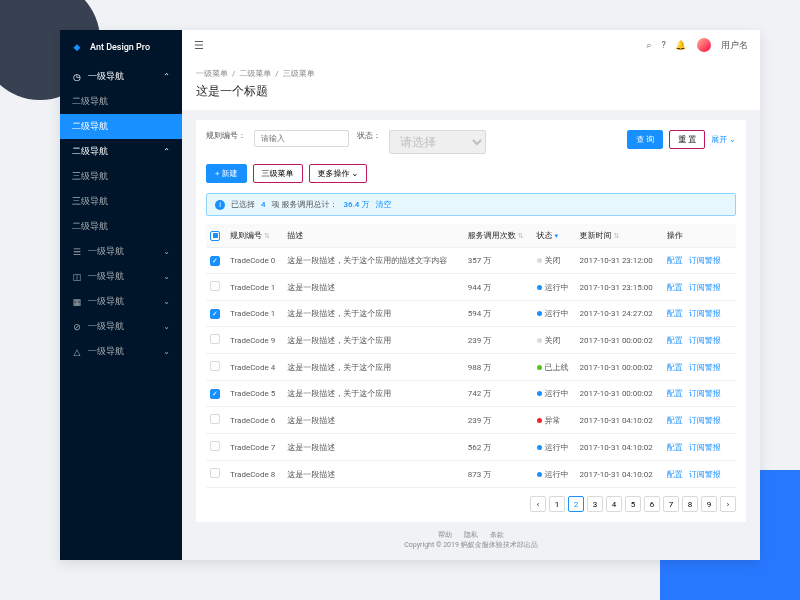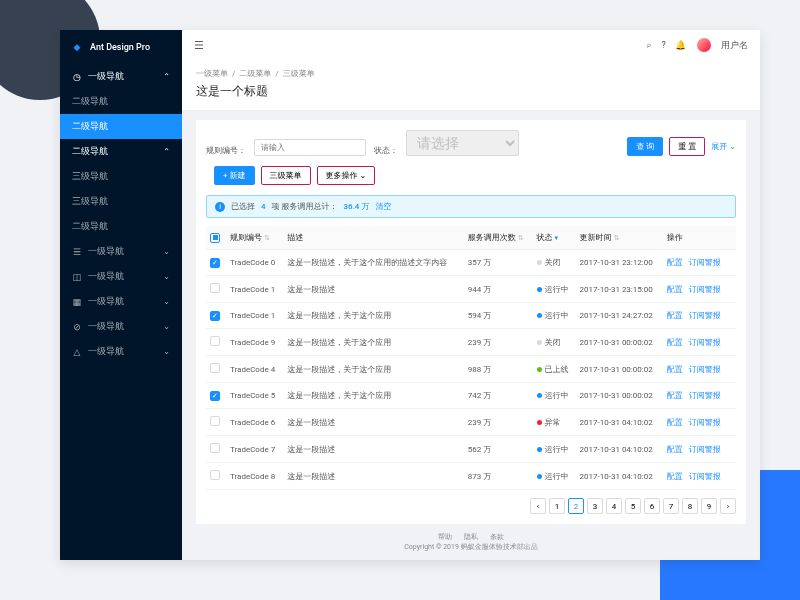"规则编号：" .filters { align-items: flex-end -> flex-start }
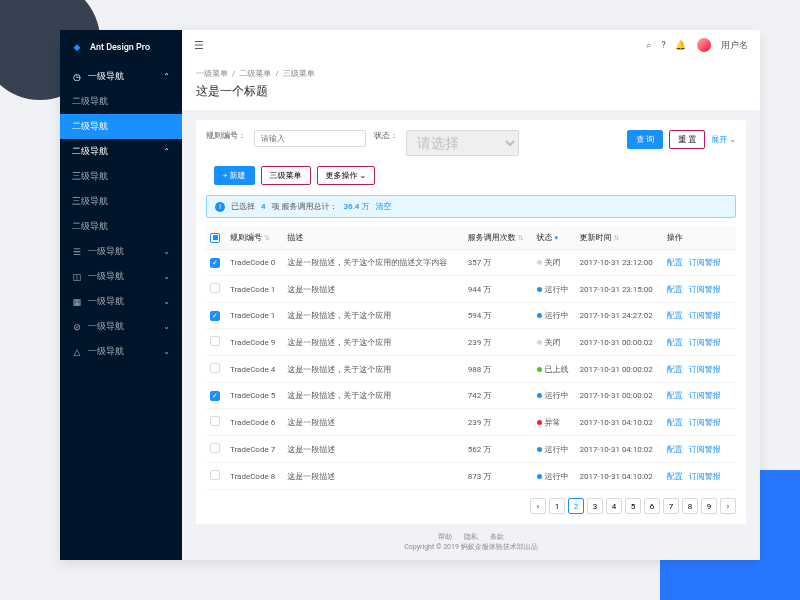"请输入" .filters input { width: 112px -> 95px }
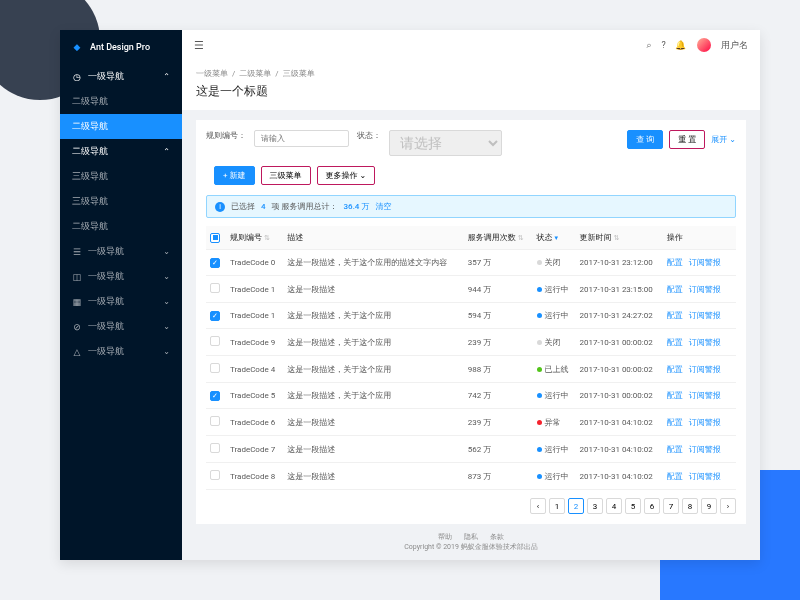"请选择" .filters select { font-size: 14px -> 12px; width: 113px -> 97px }
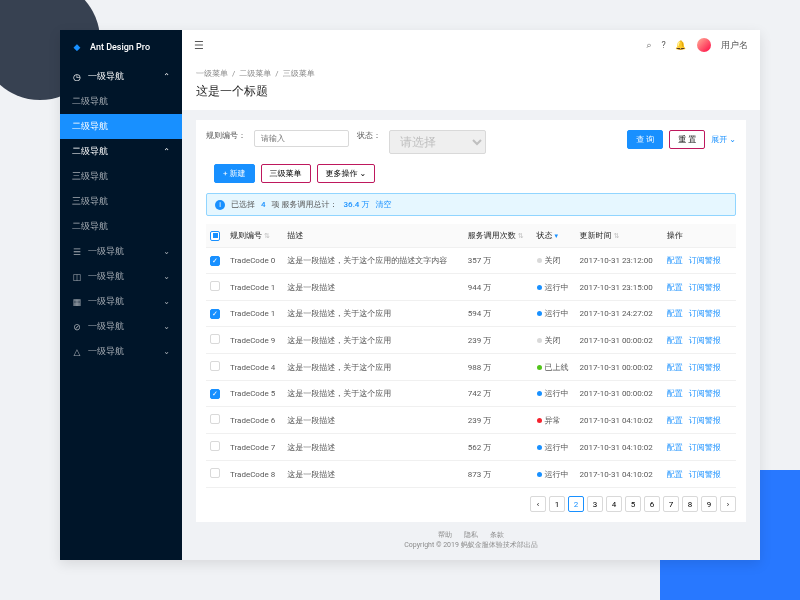"+ 新建" .toolbar { margin: 10px 8px -> 10px 0 }
